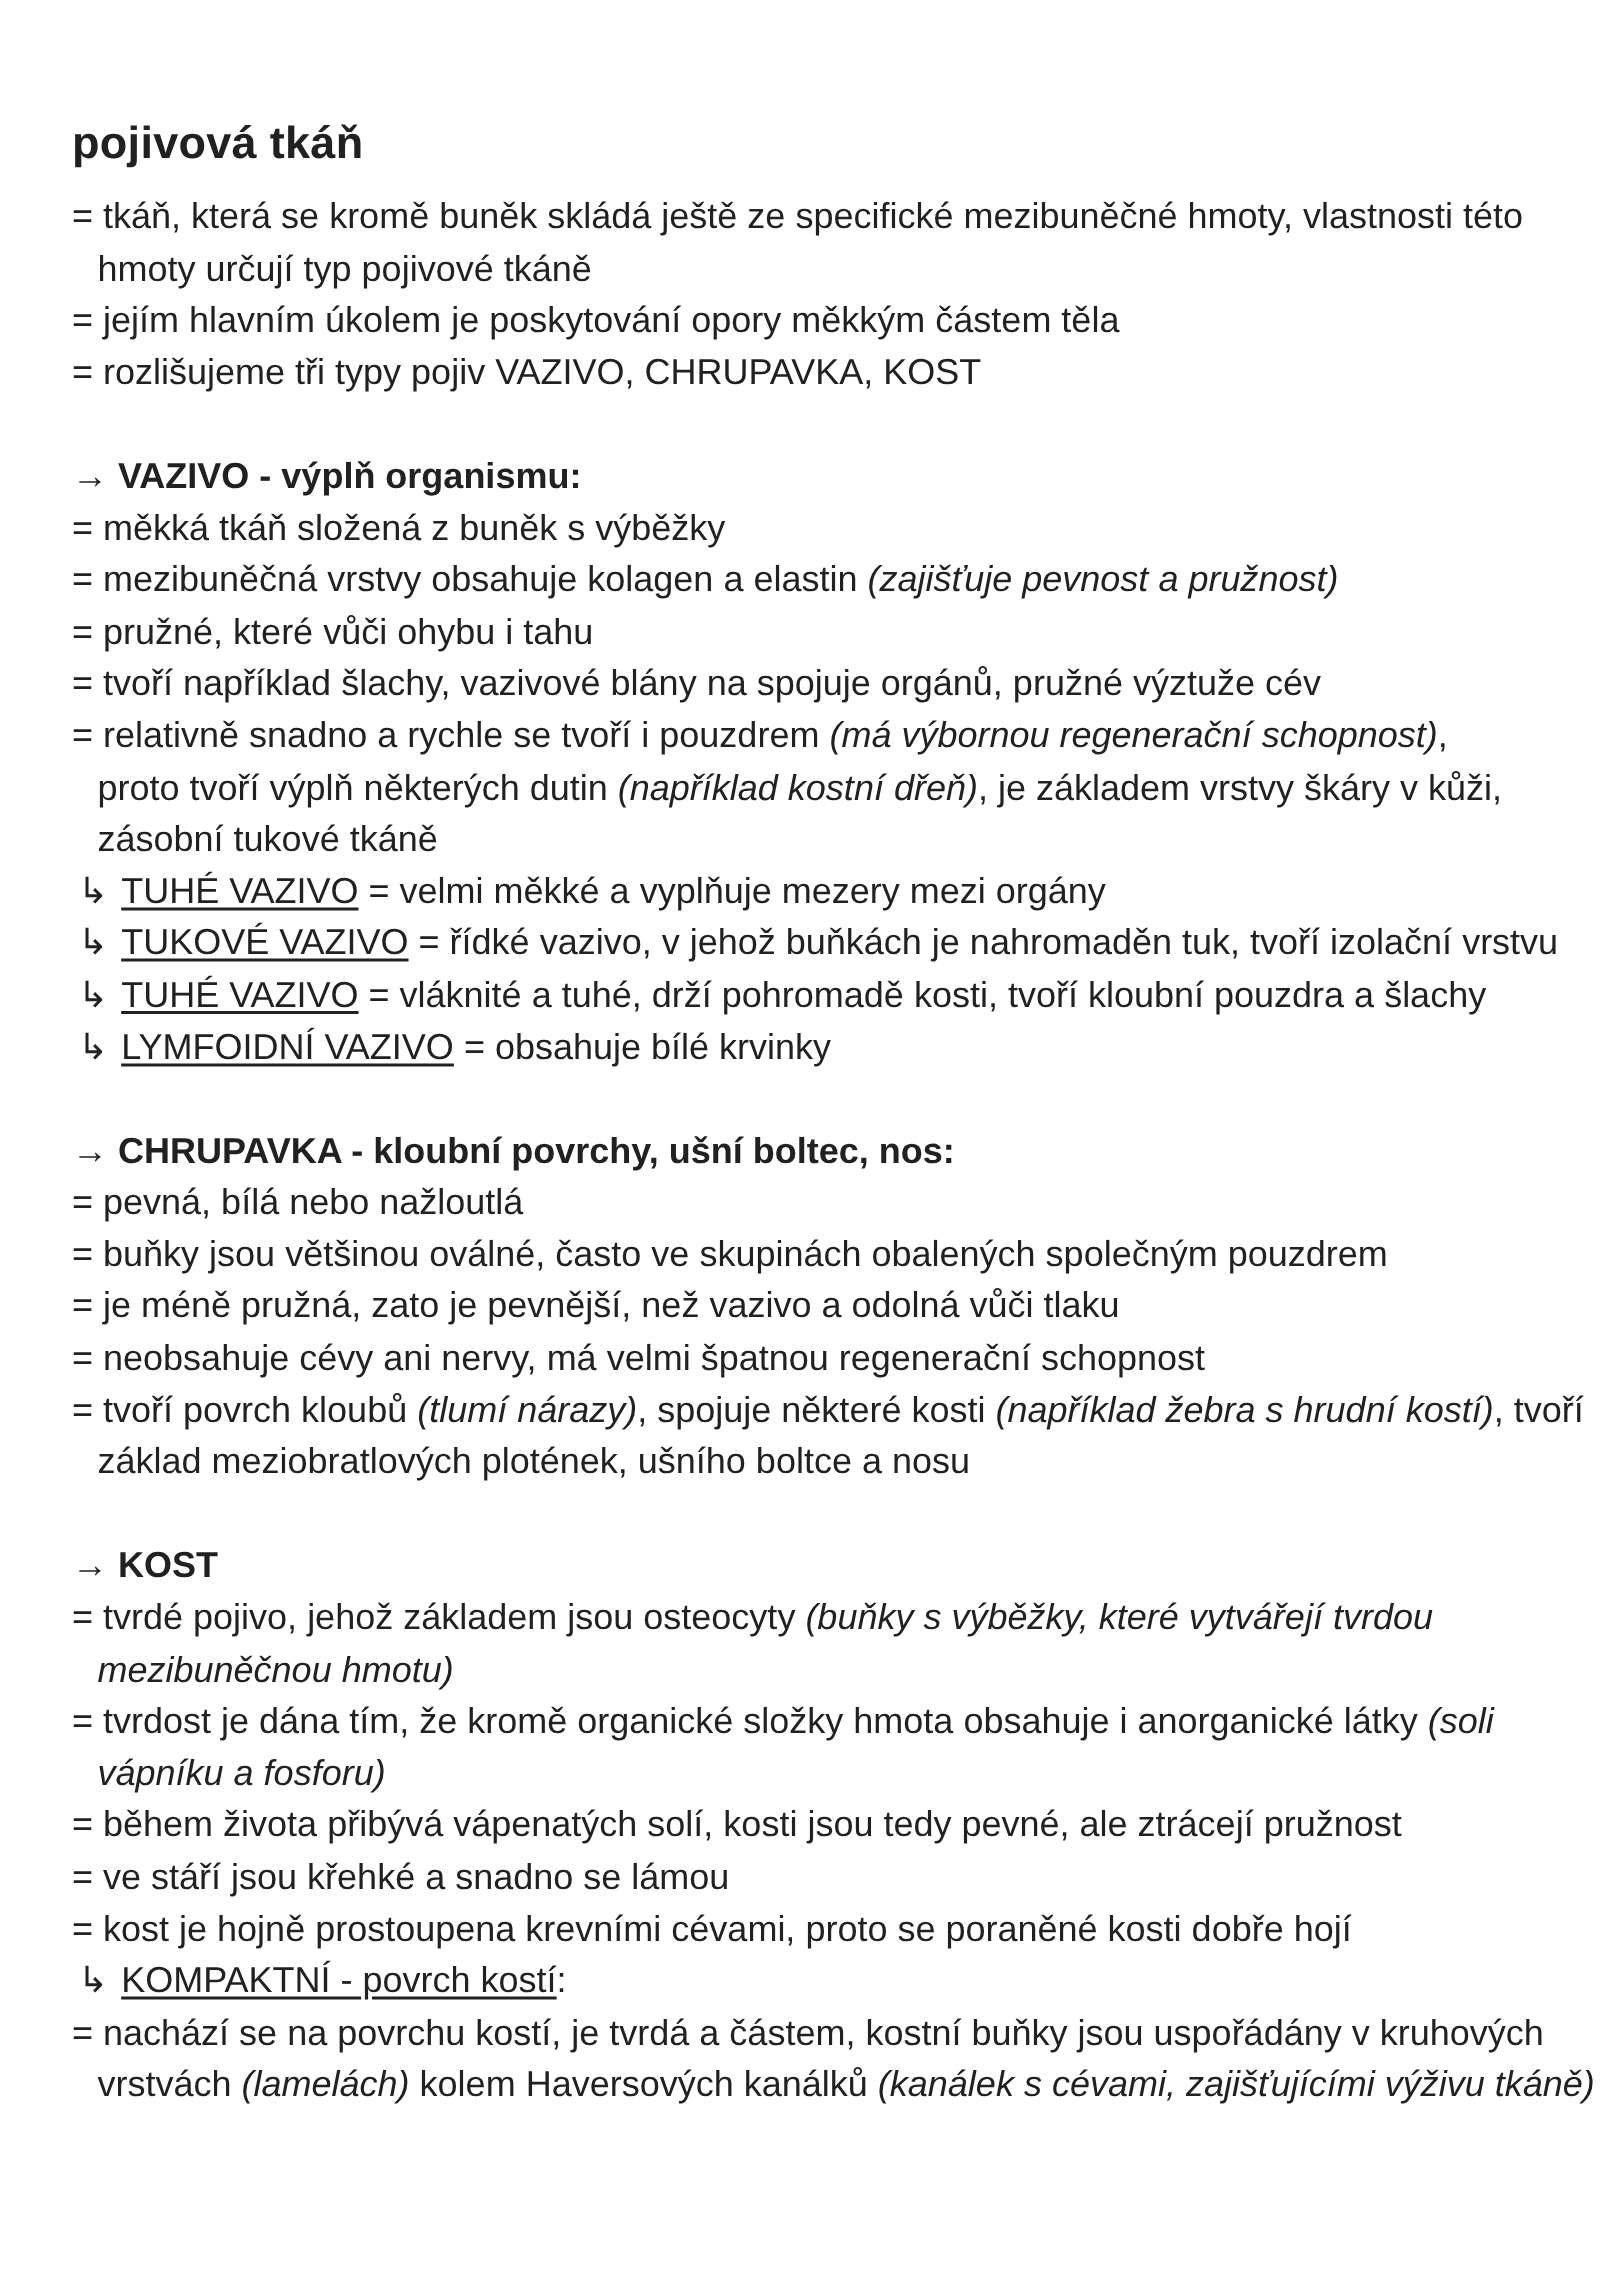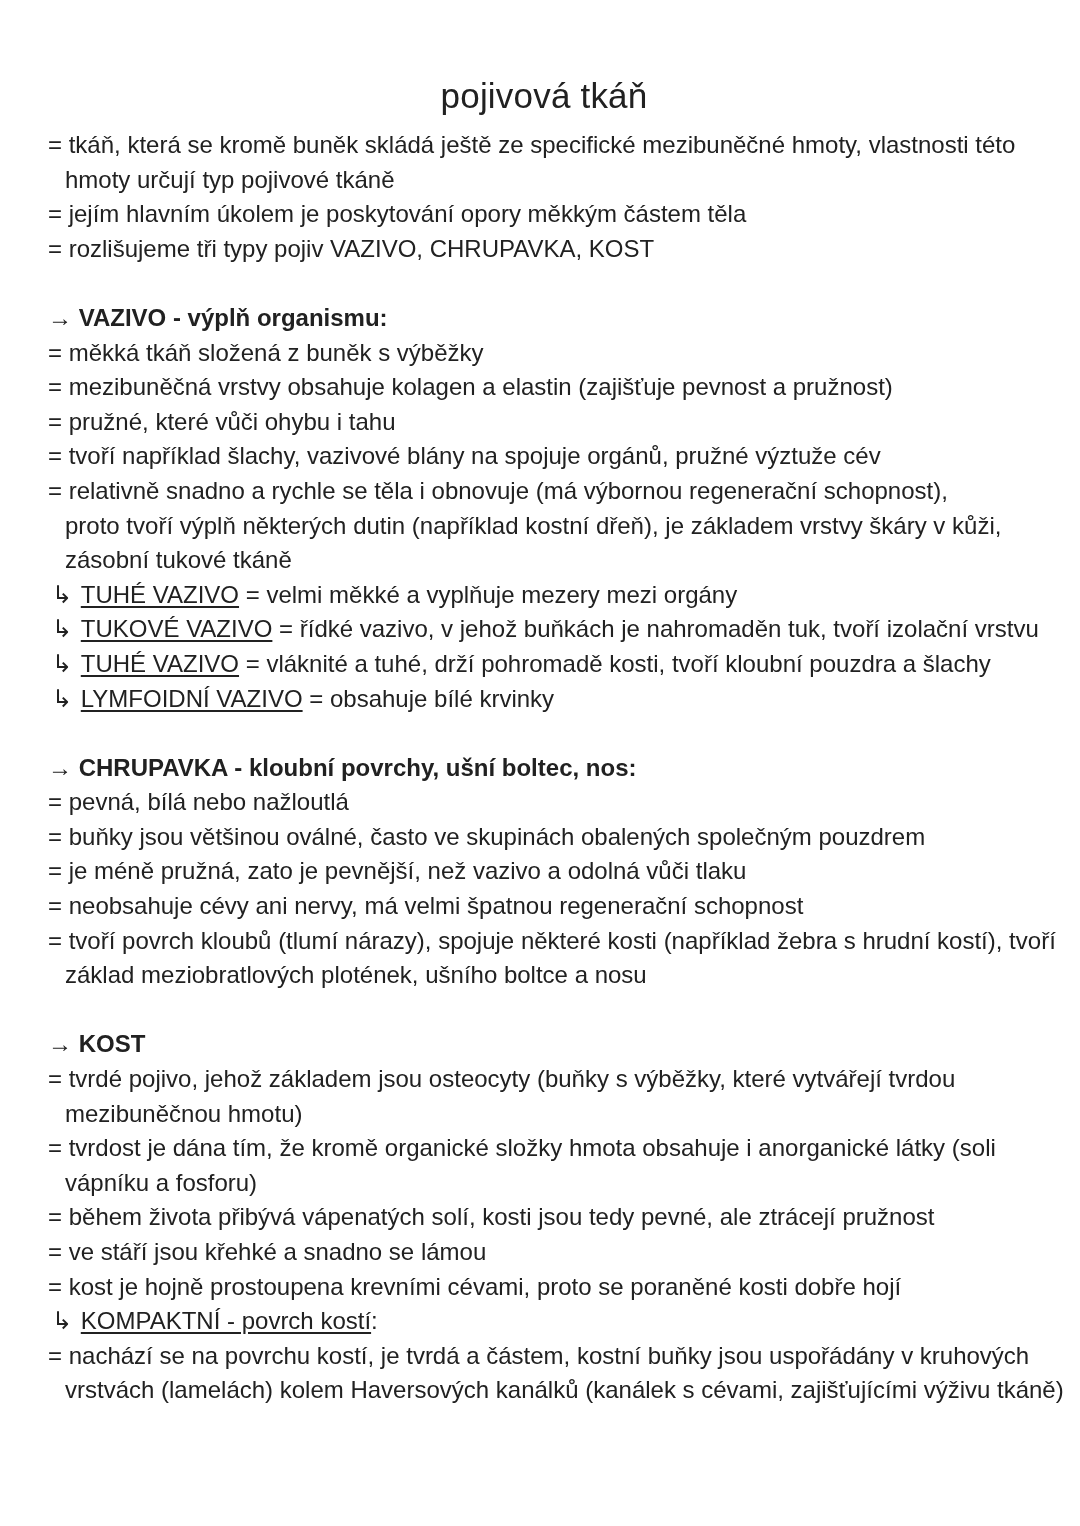"pojivová tkáň" .doc-title { font-size: 35px -> 30px; font-weight: 400 -> 700; text-align: center -> none }
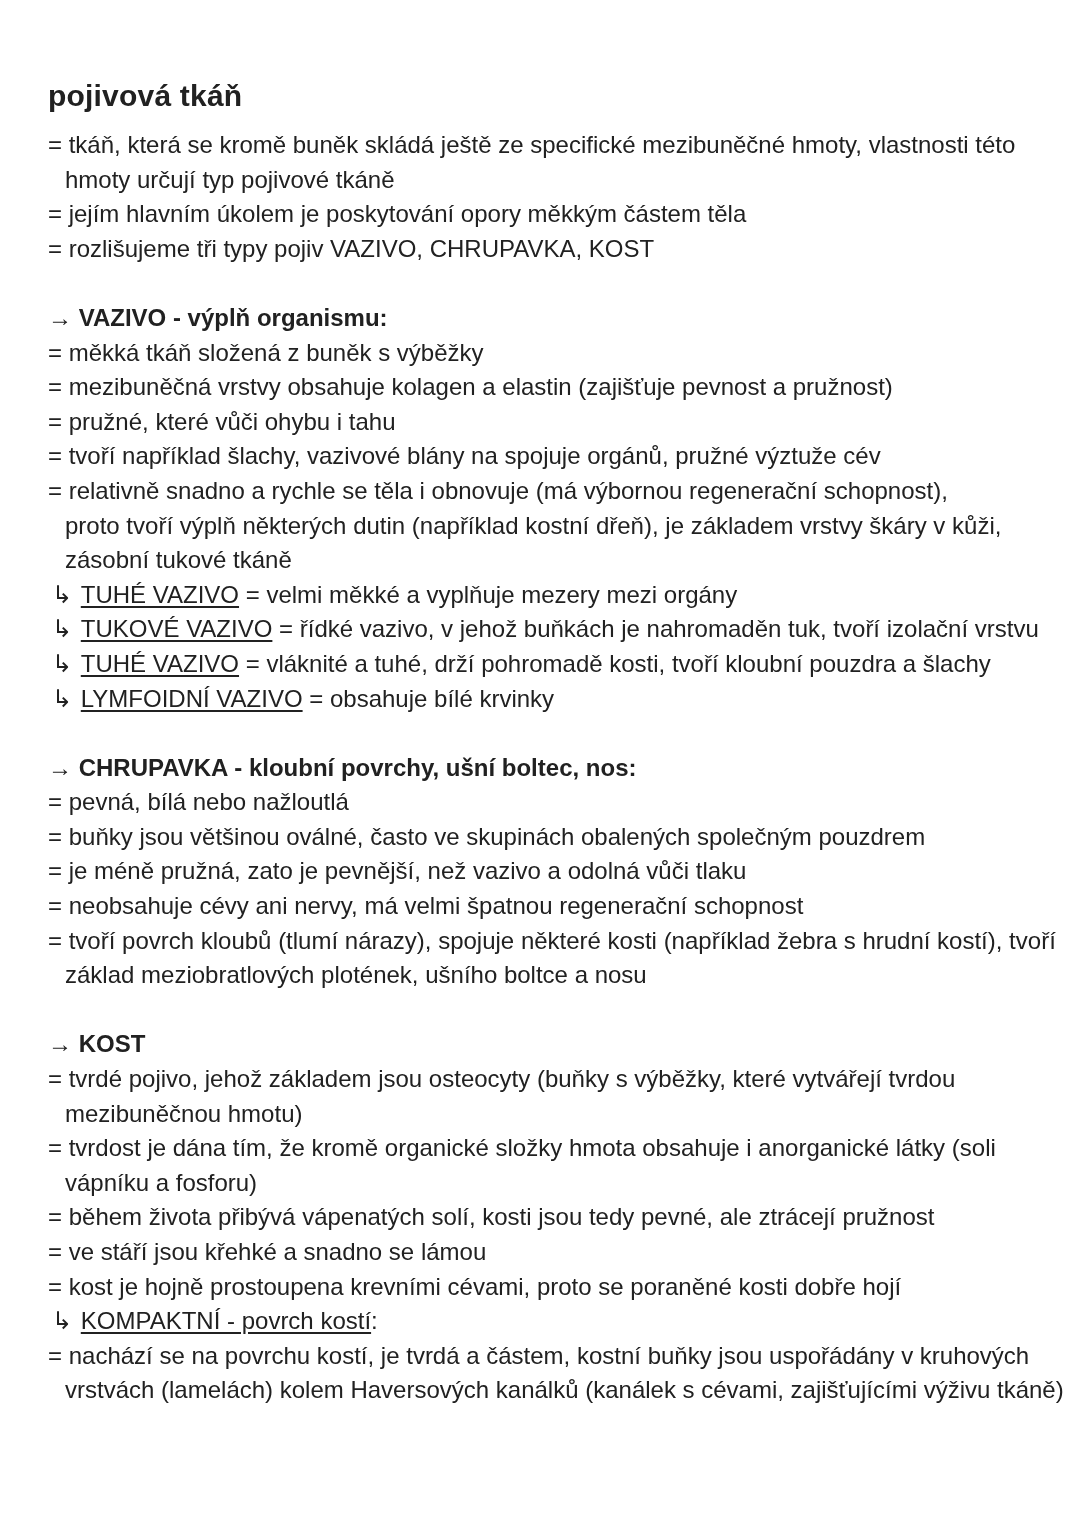"(zajišťuje pevnost a pružnost)" .seg.italic { font-style: none -> italic }
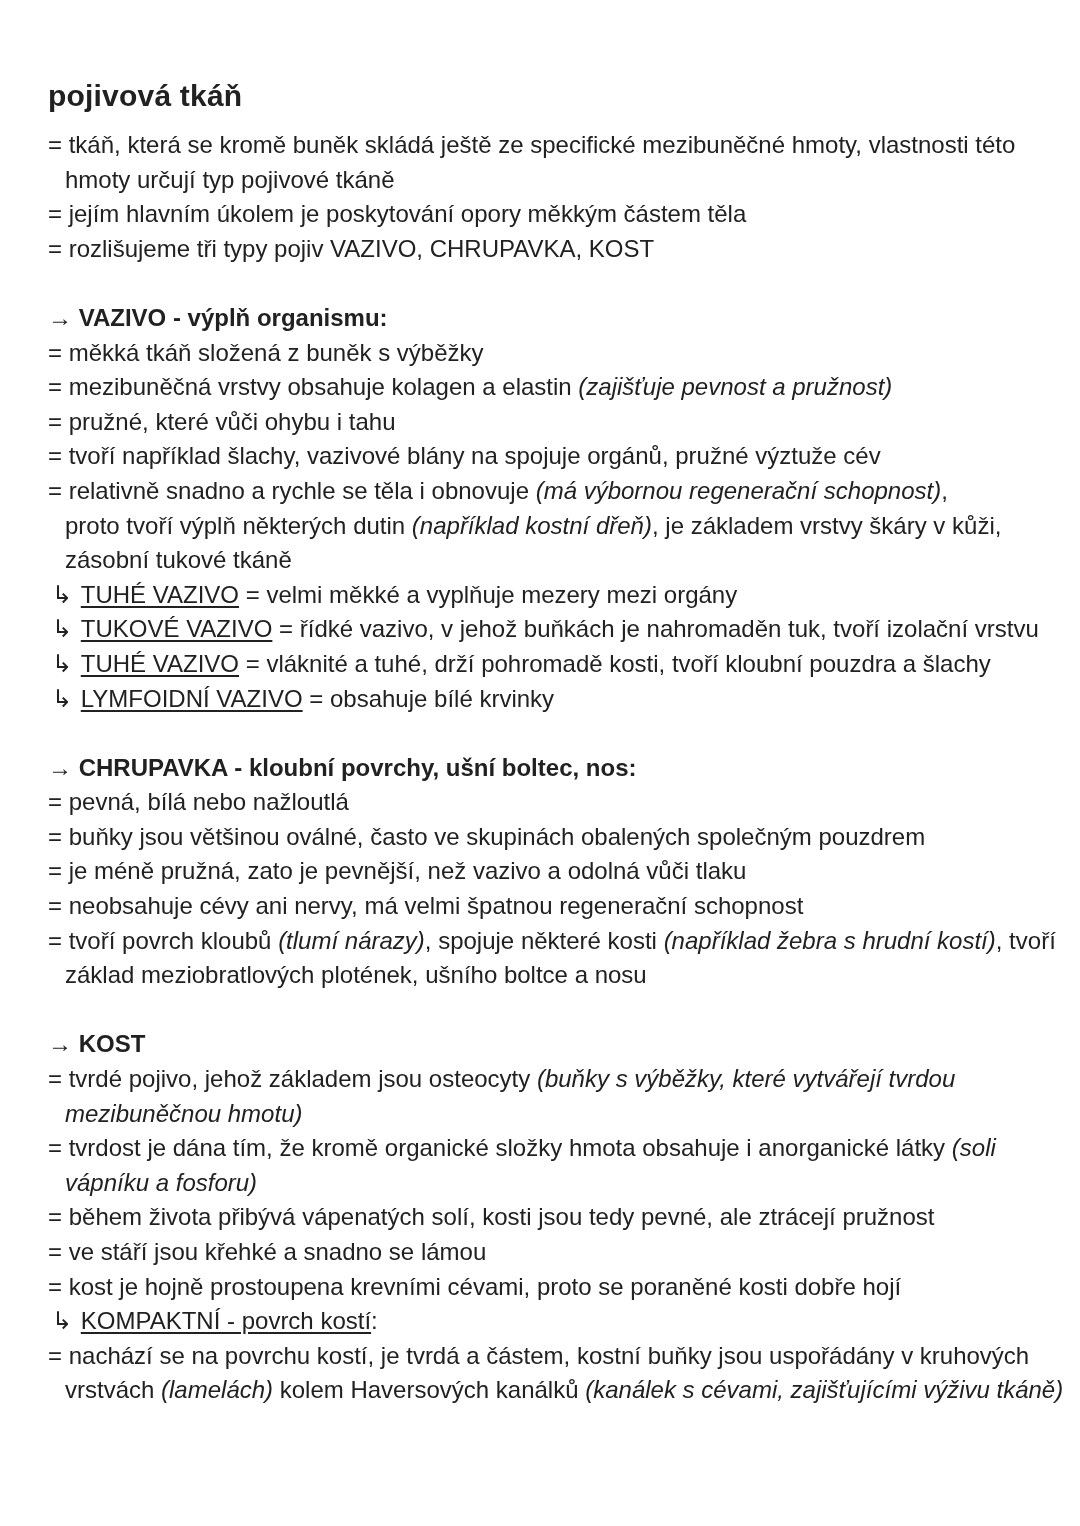"= relativně snadno a rychle" span.seg { text: těla i obnovuje -> tvoří i pouzdrem }
